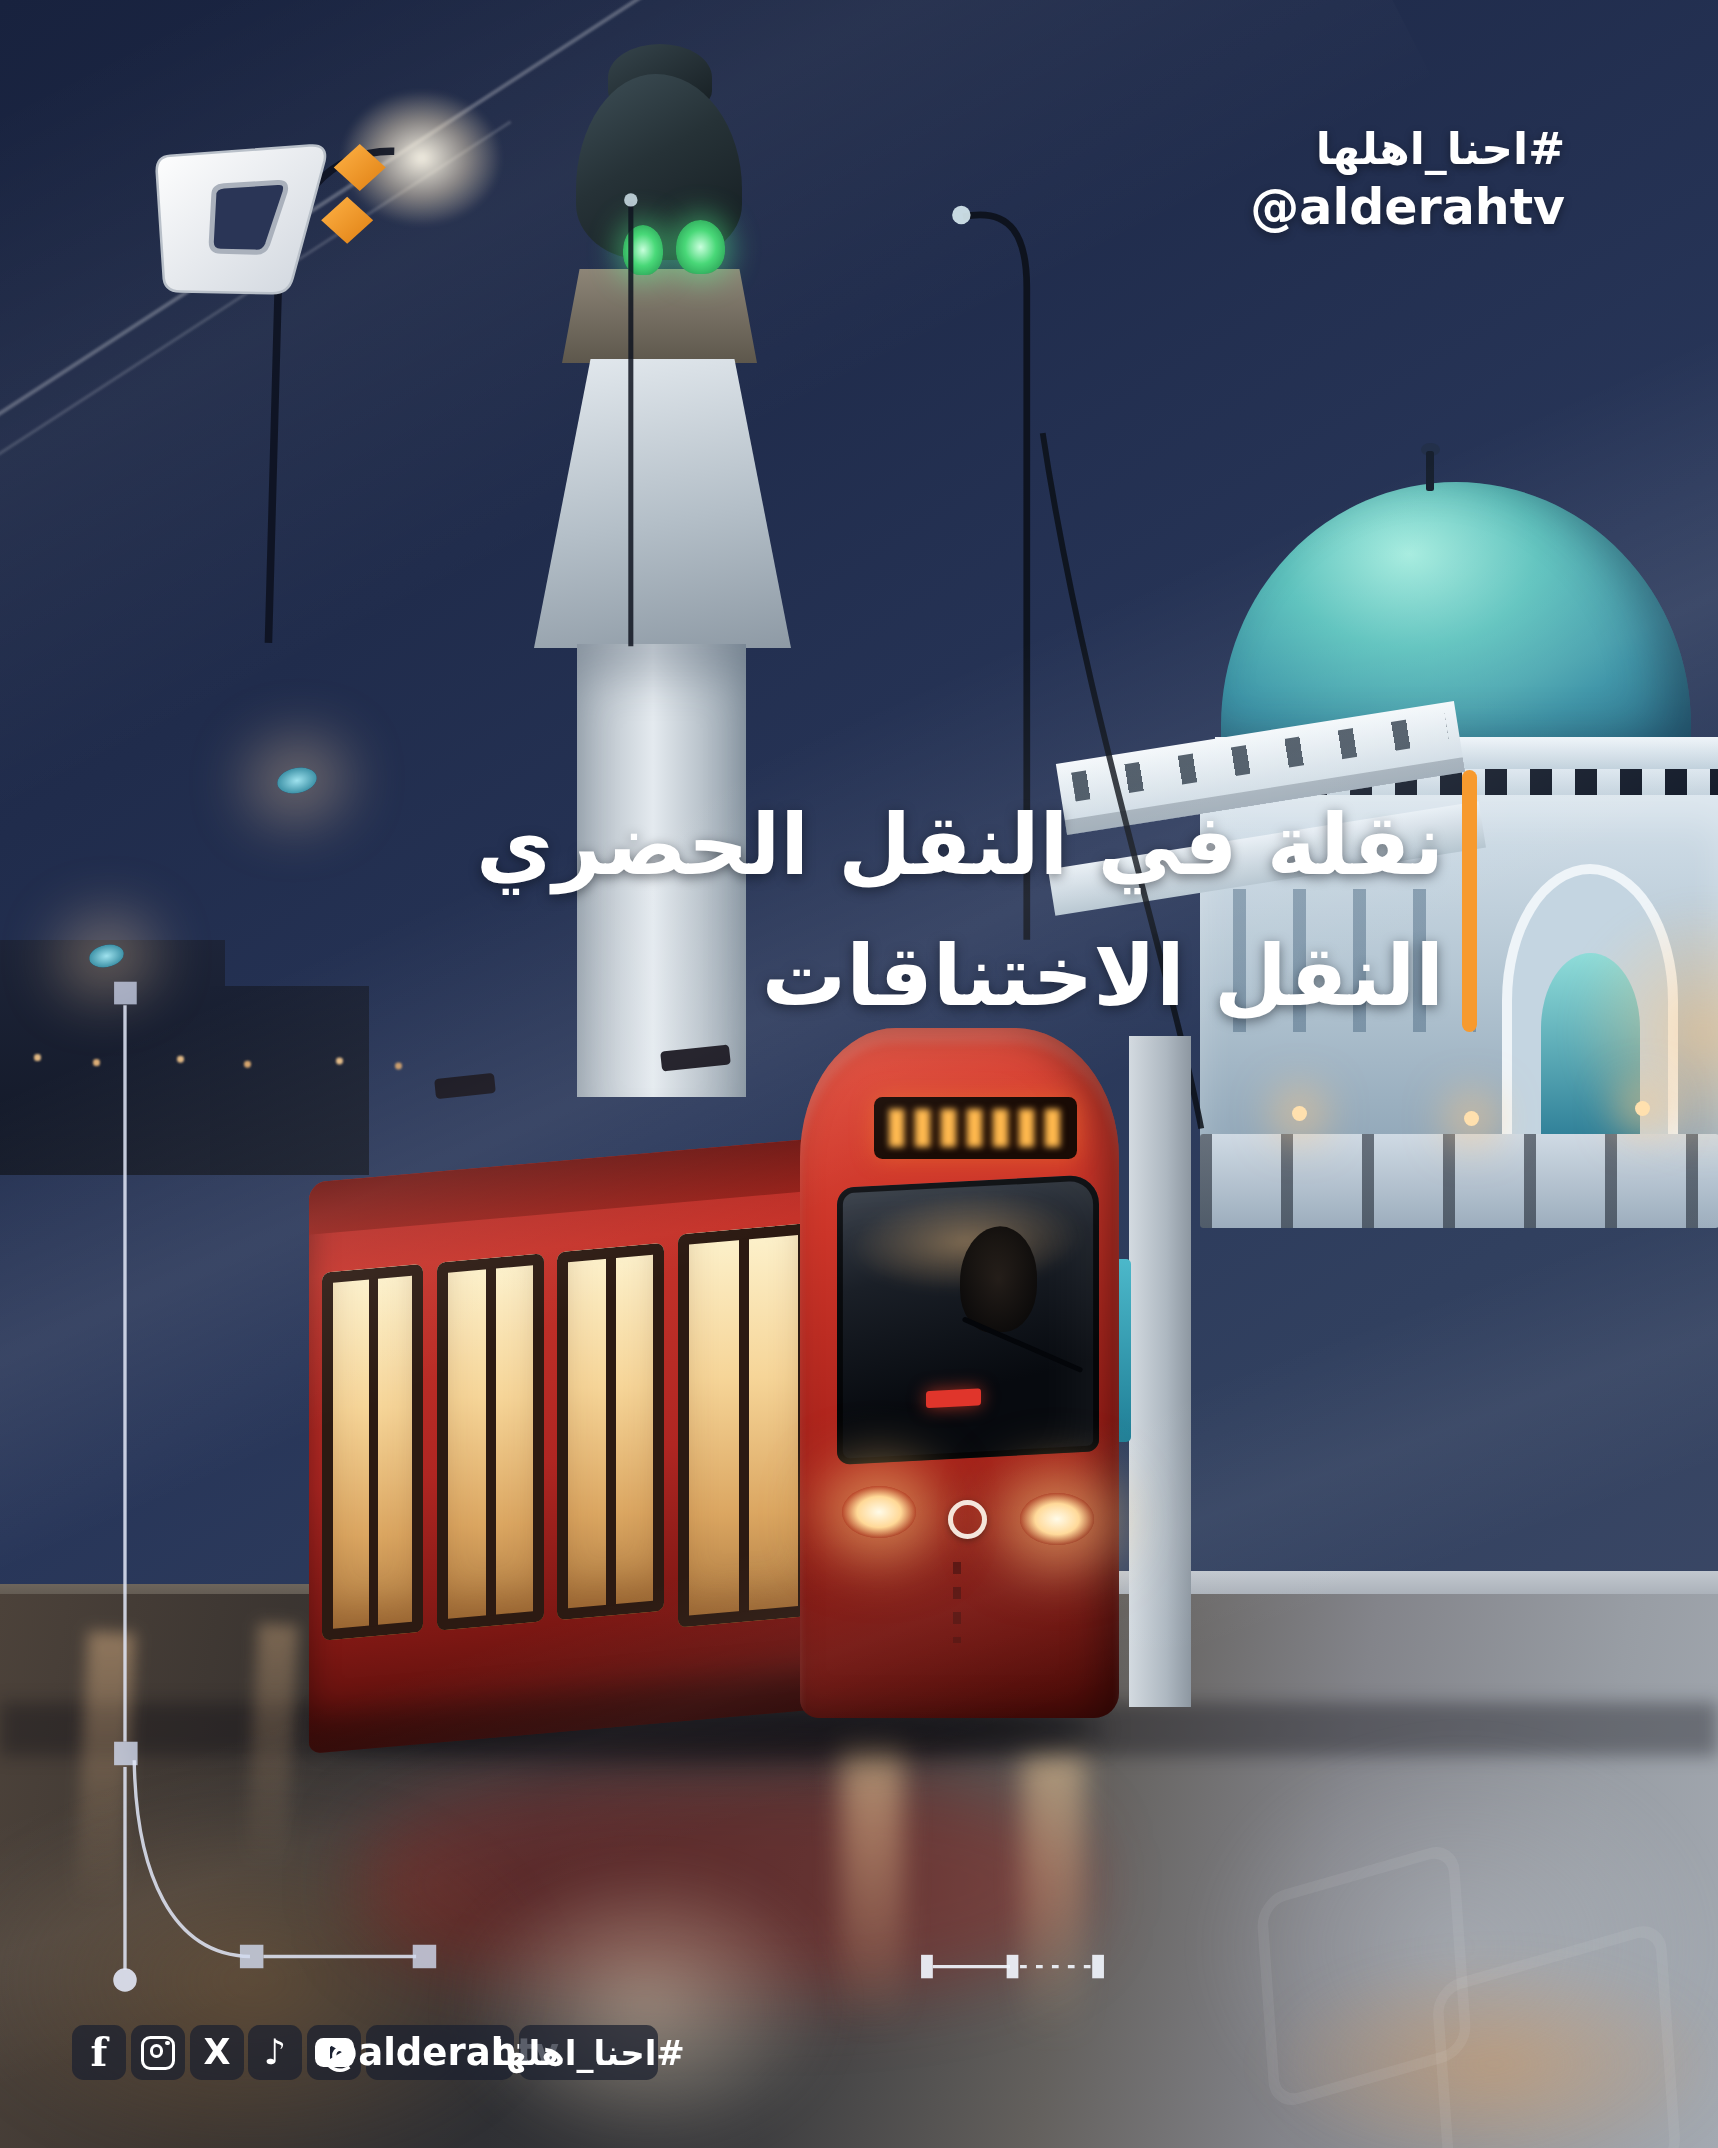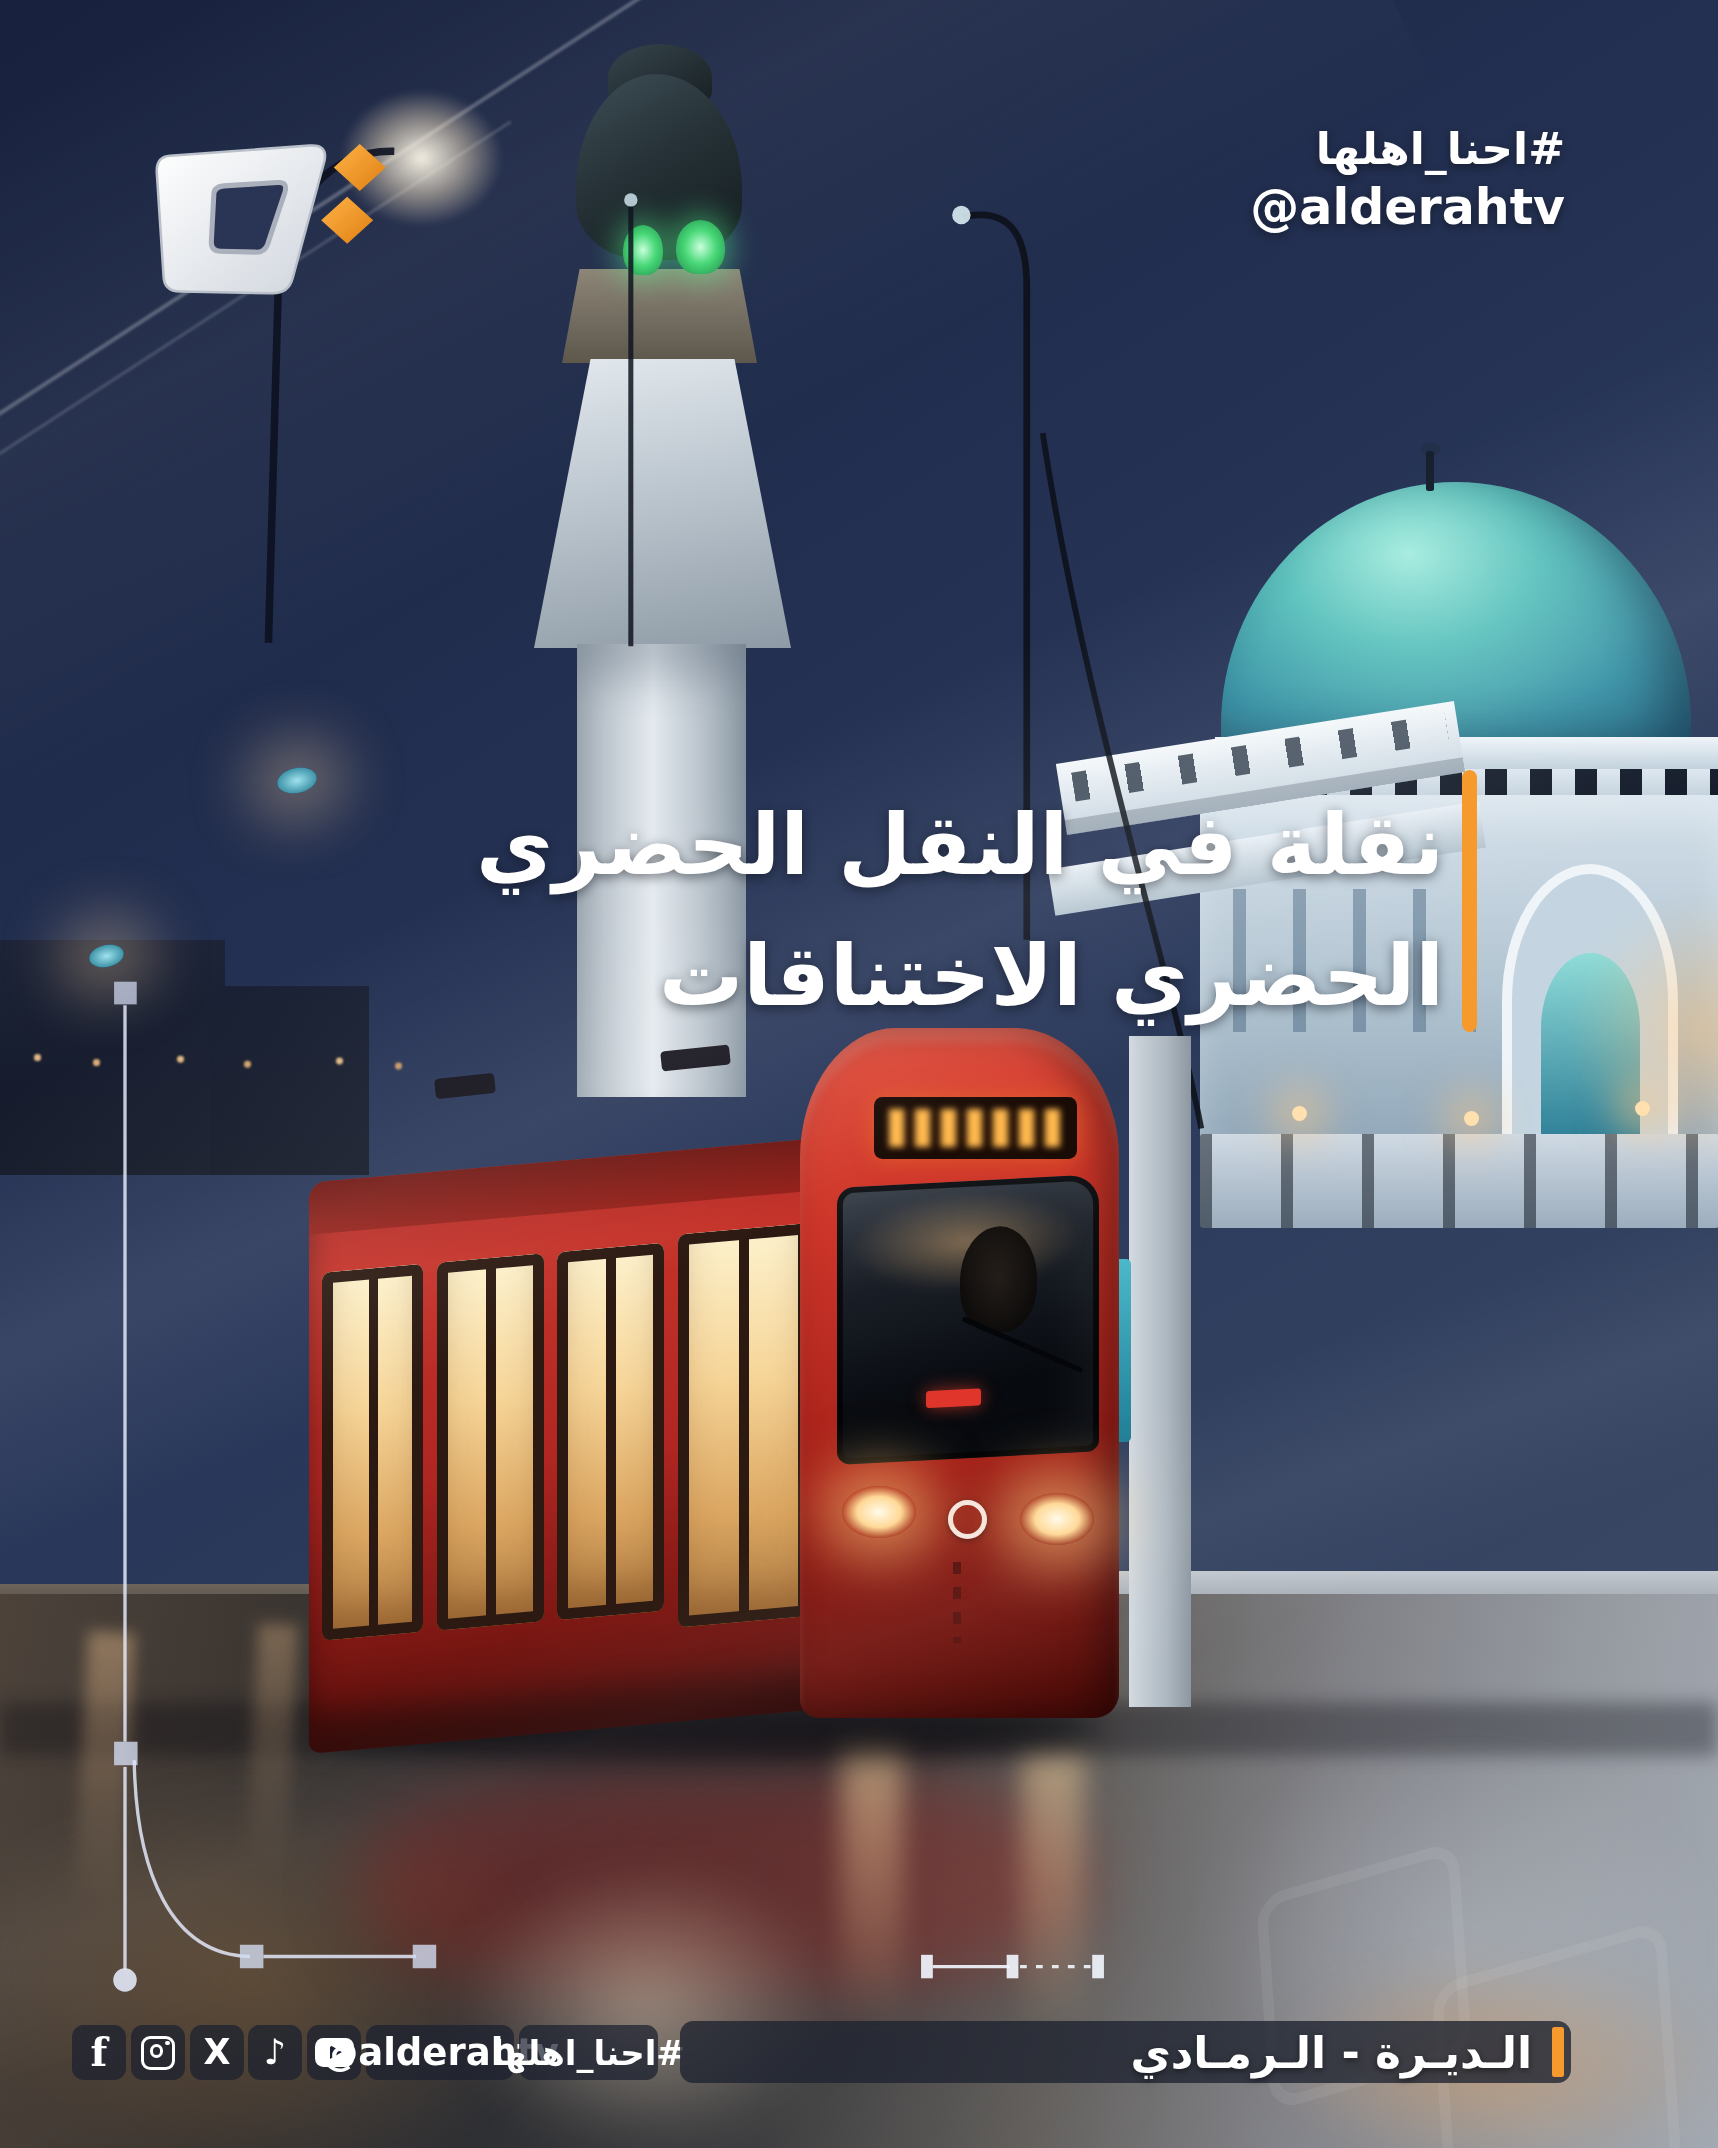"الحضري الاختناقات" div { text: الحضري -> النقل }
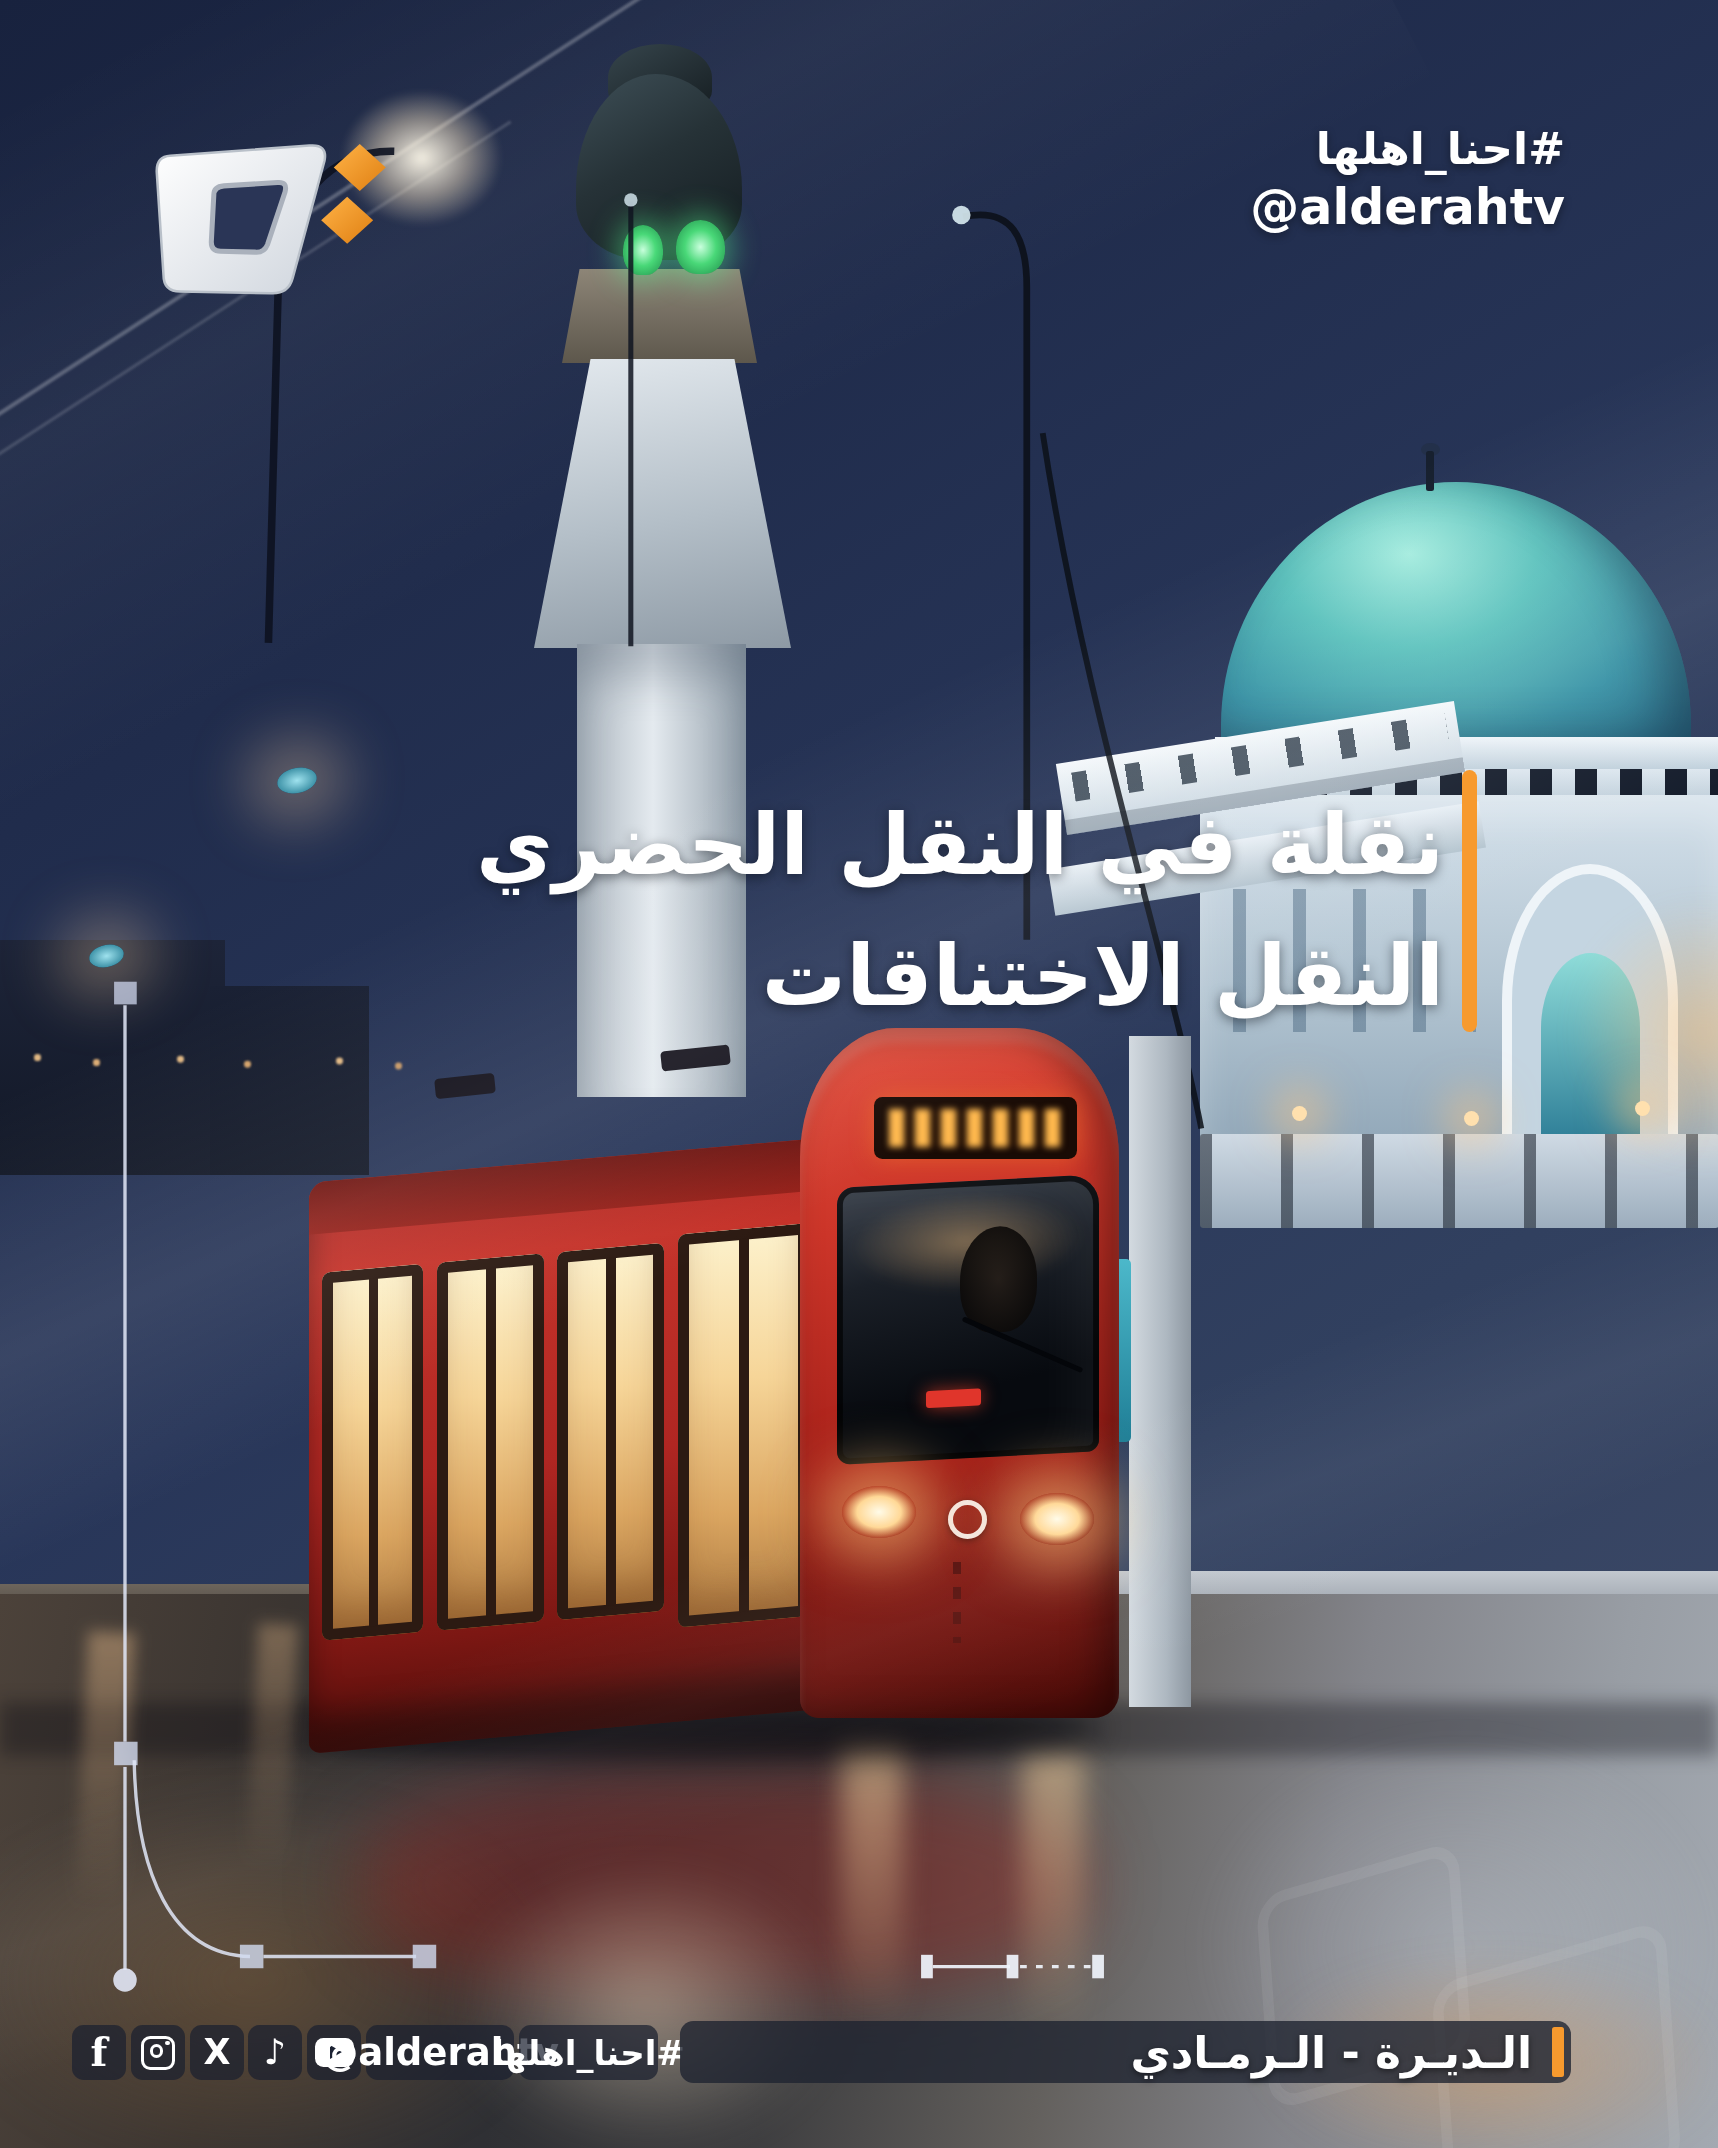"الـديـرة - الـرمـادي" div.abs { html: <div> <div>الـديـرة - الـرمـادي</div> <div></div> </div> -> none }
